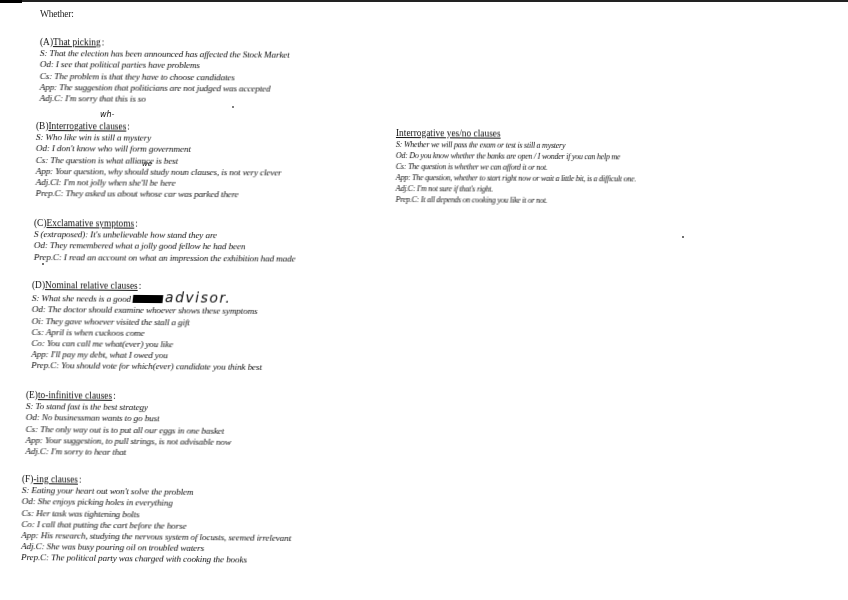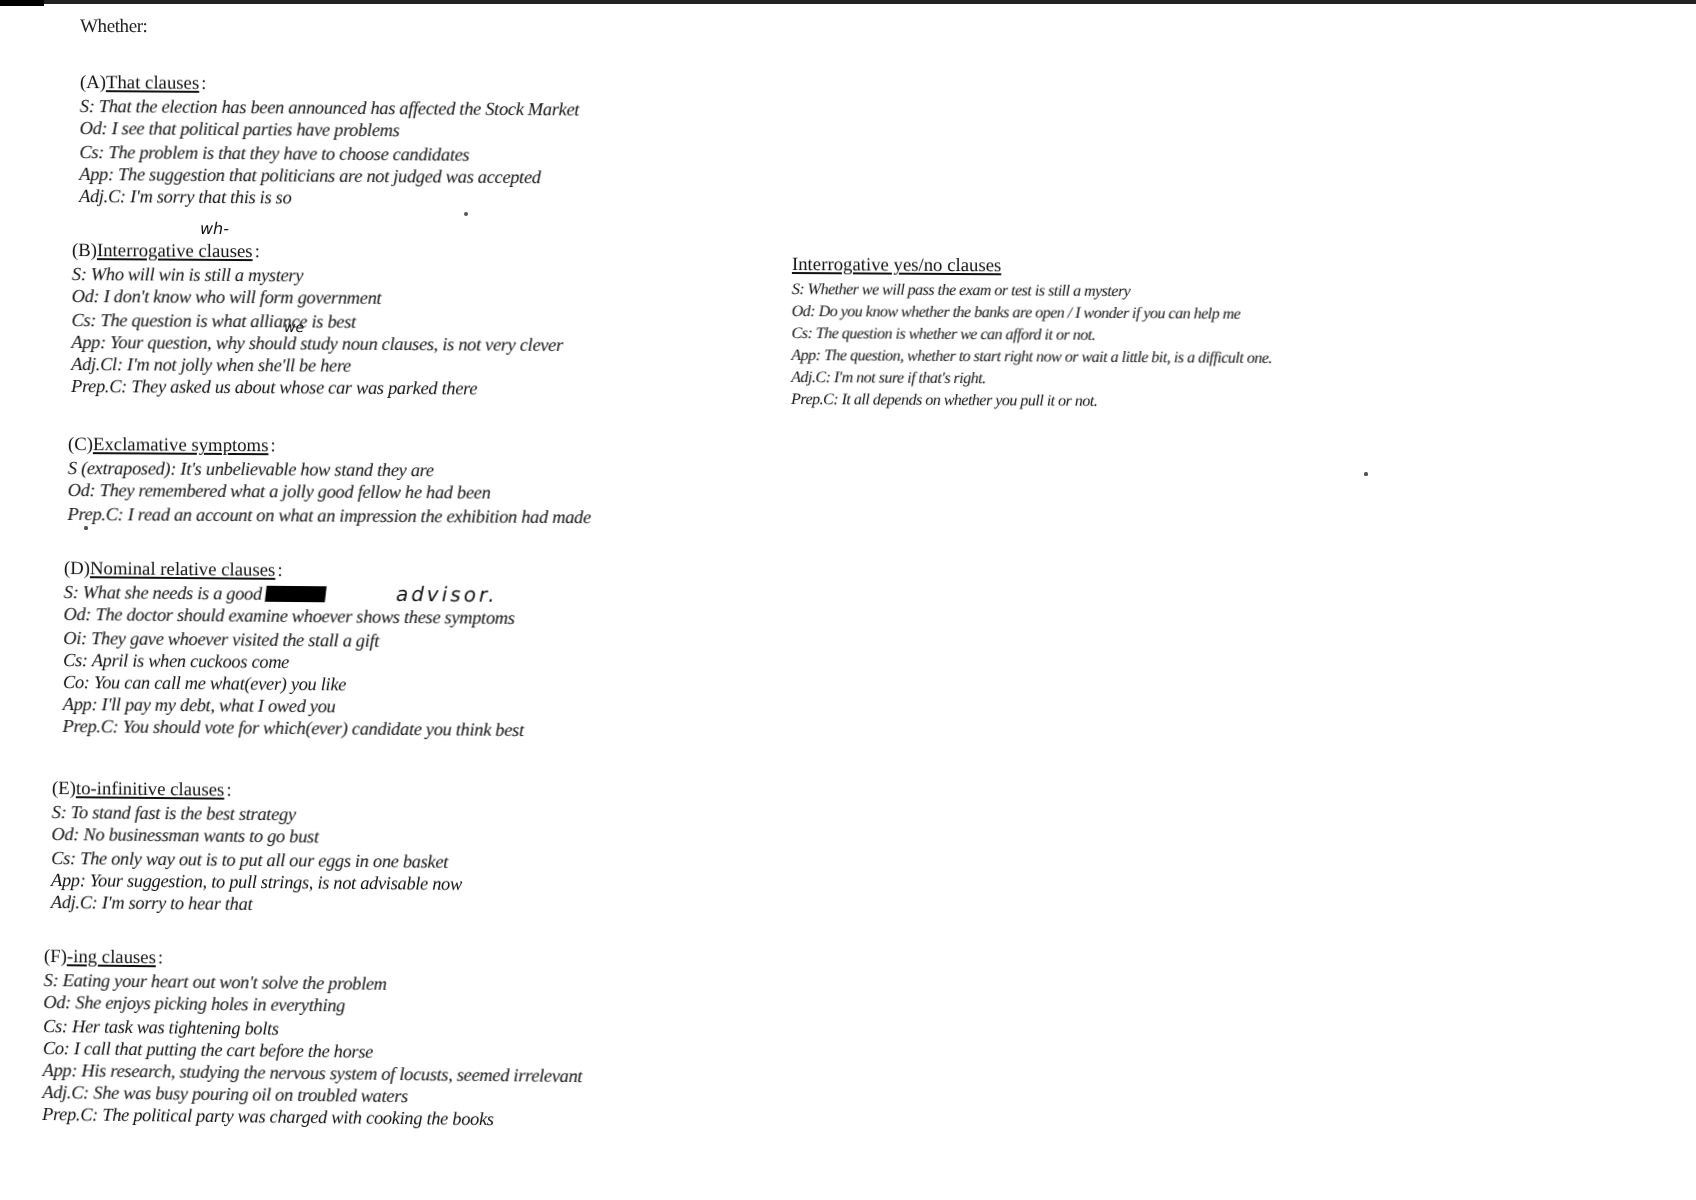"That clauses" span.name { text: clauses -> picking }
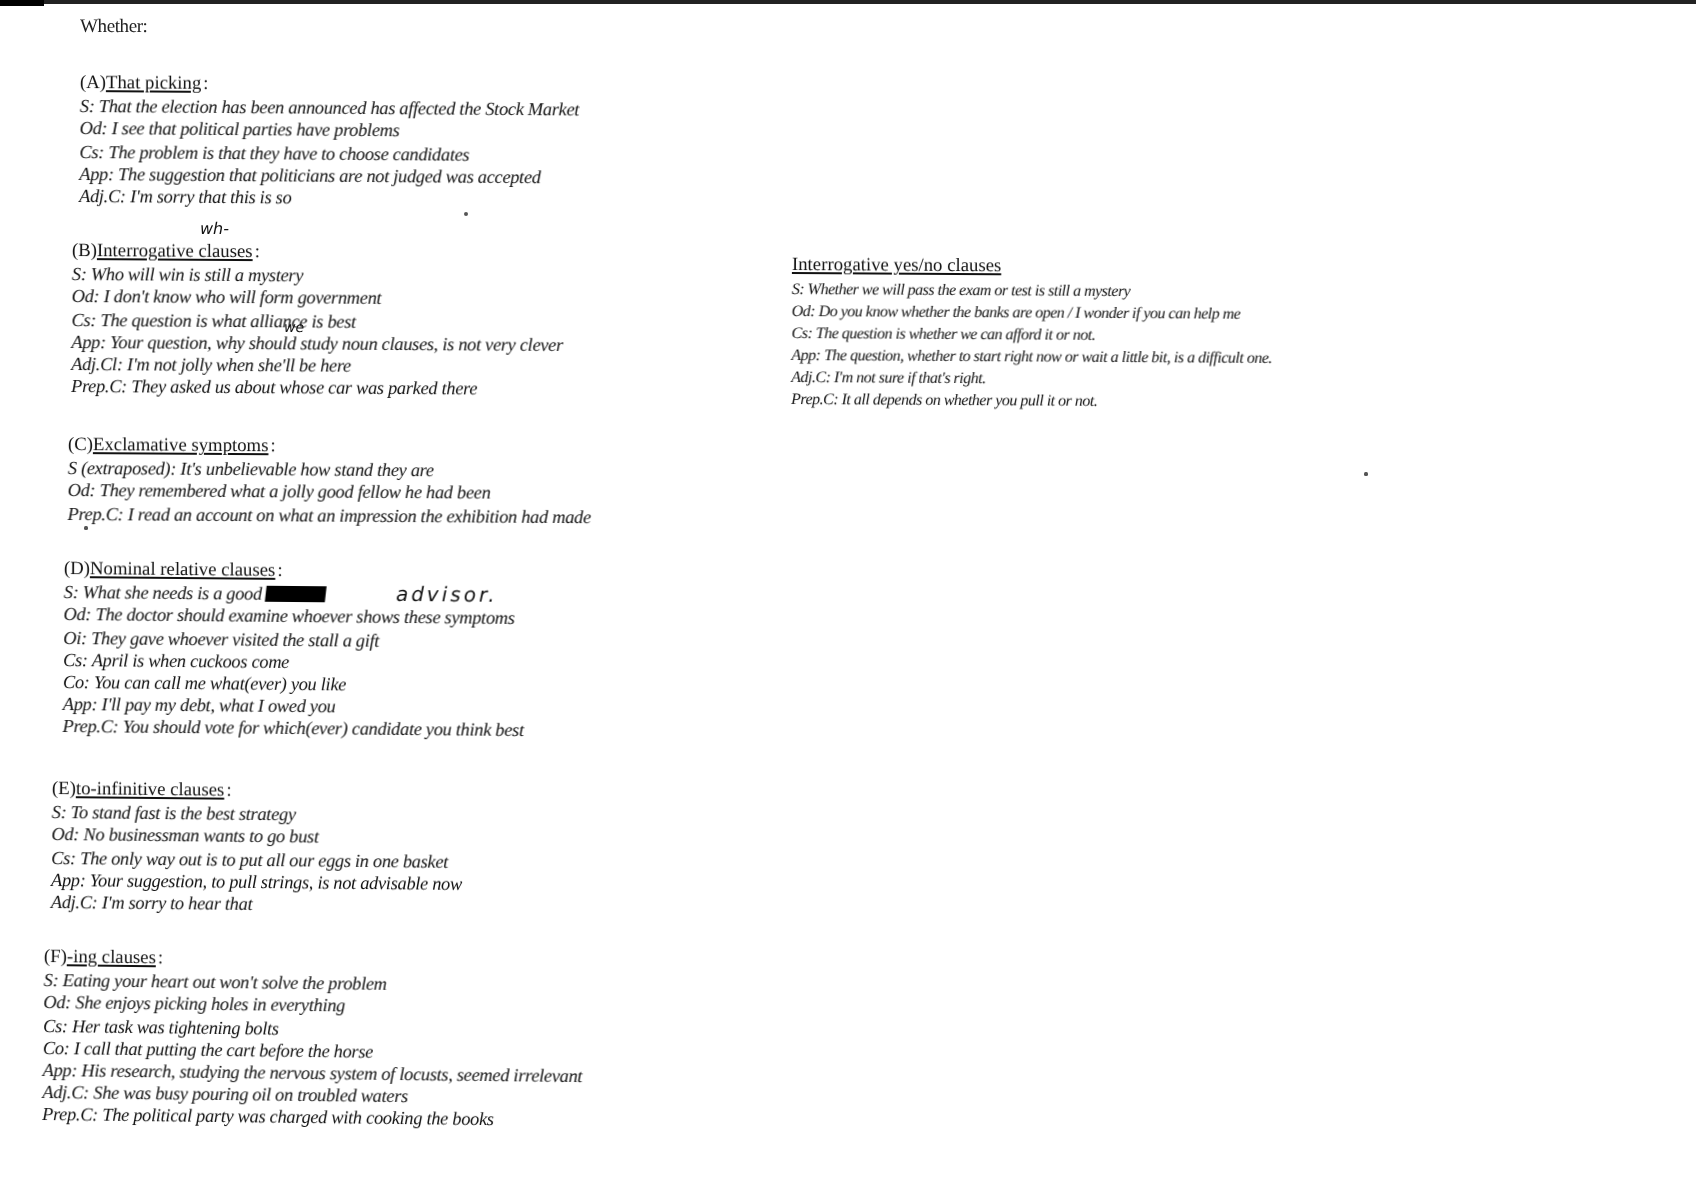"Who will win is still" span { text: will -> like }
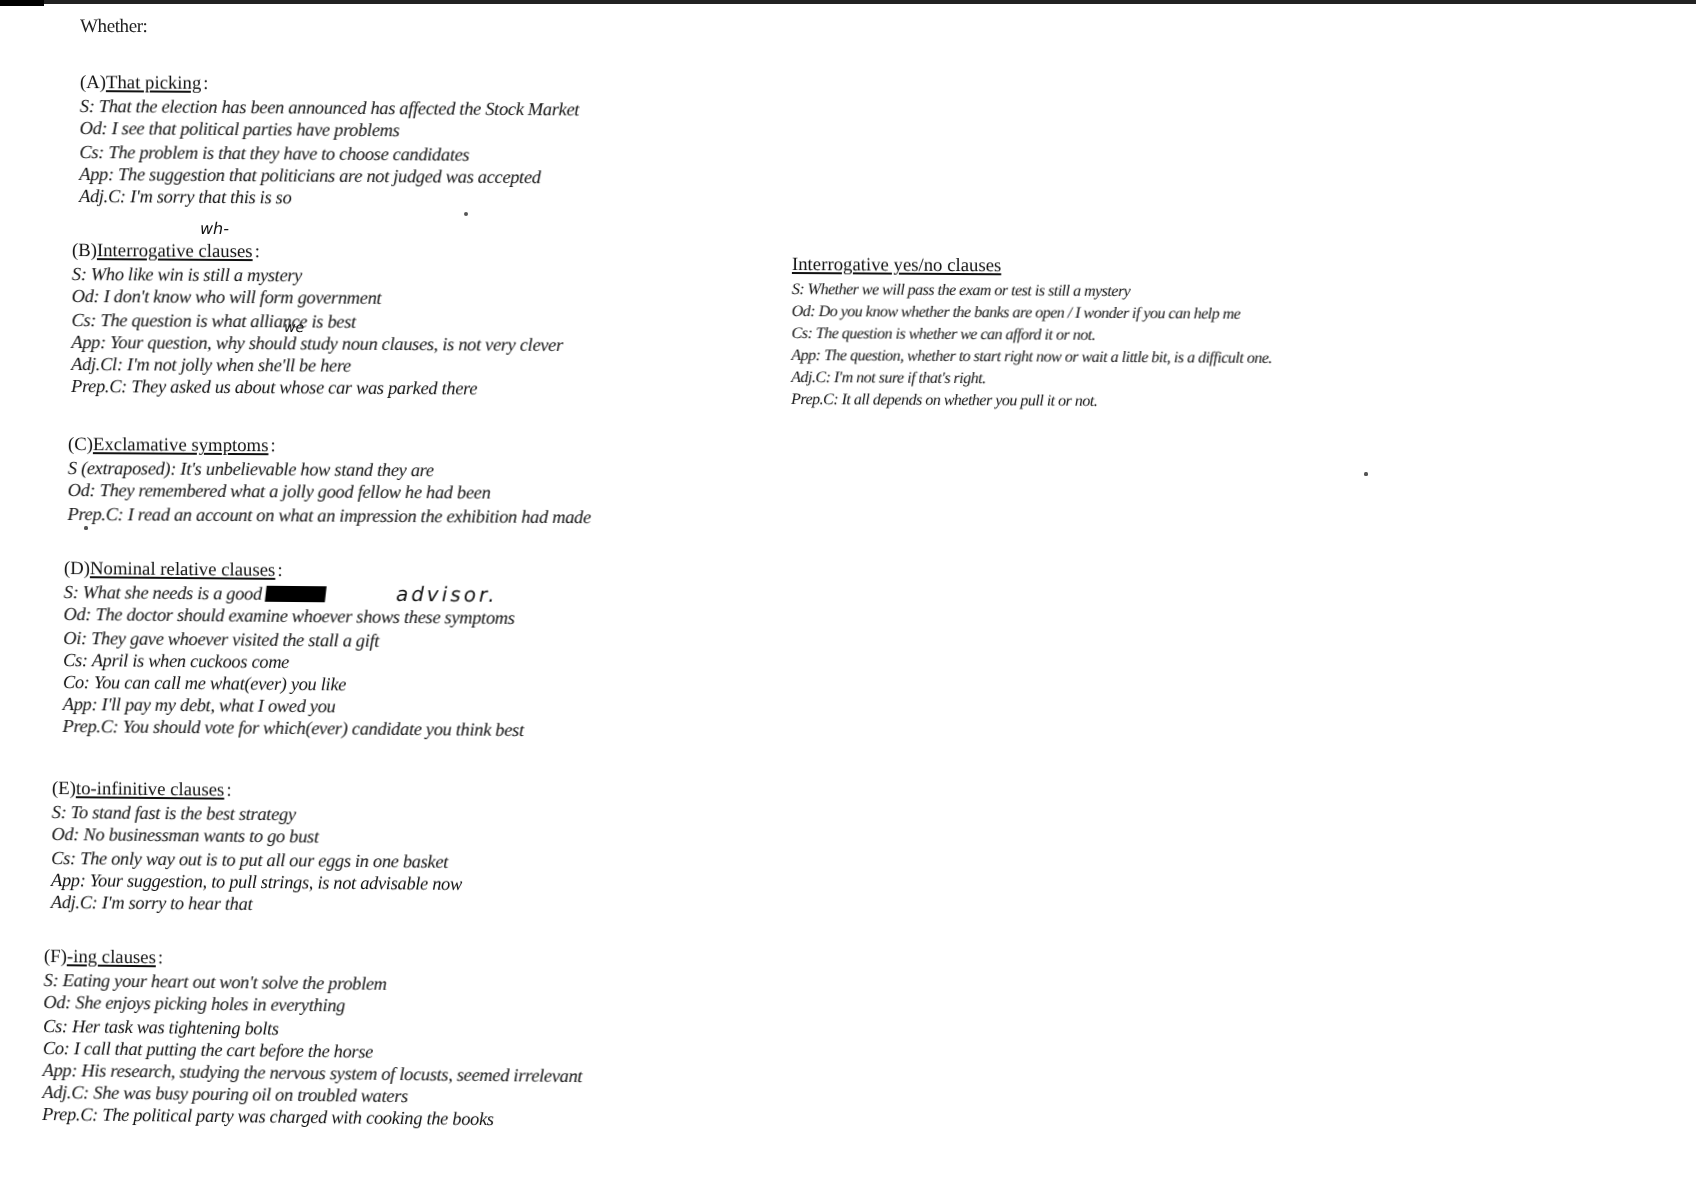"It all depends on whether" span { text: whether you pull -> cooking you like }
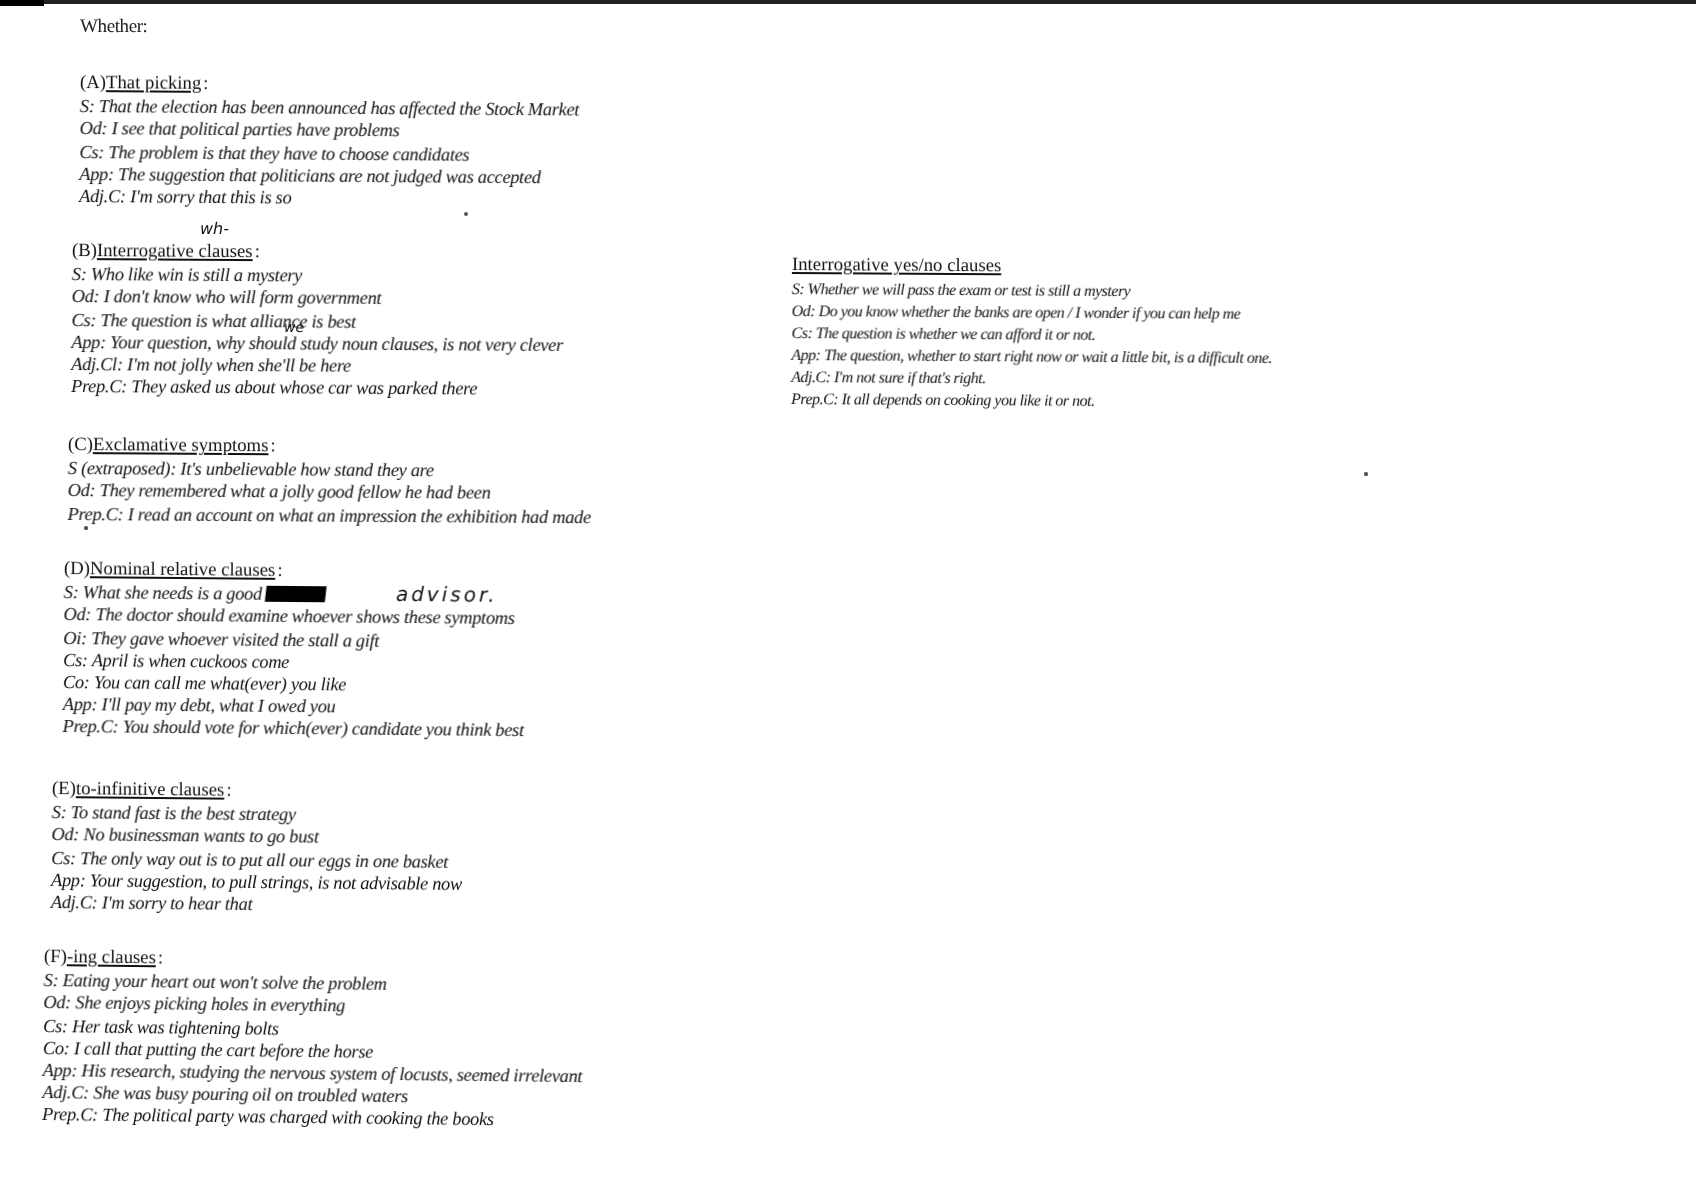"advisor." .handwritten { font-size: 10px -> 14px; margin-left: 33px -> none }
